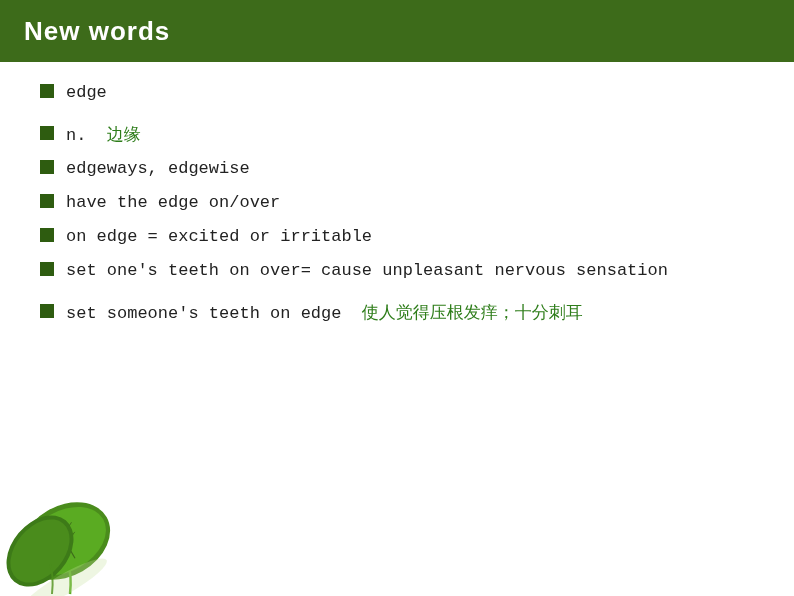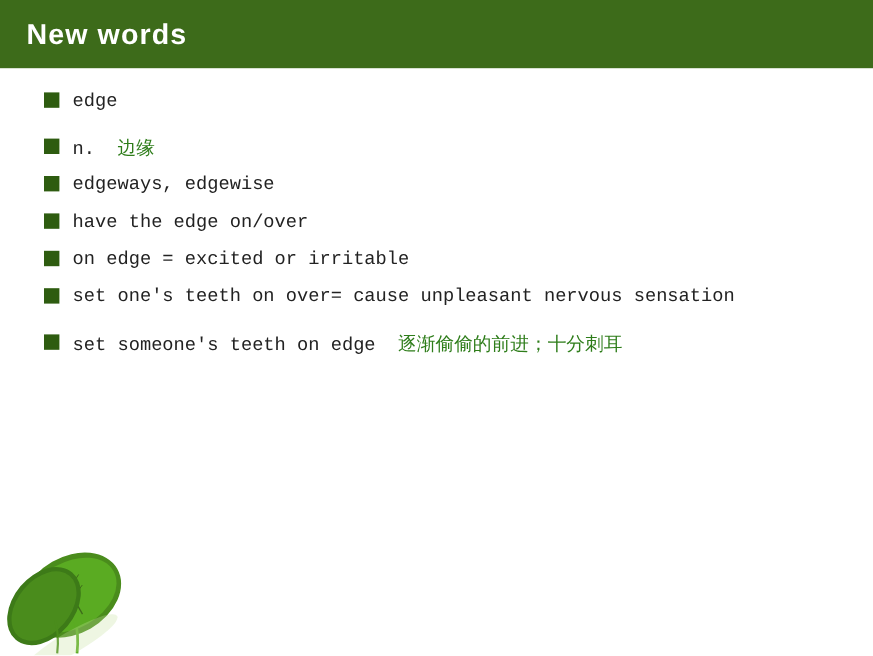"逐渐偷偷的前进；十分刺耳" span.chinese { text: 逐渐偷偷的前进 -> 使人觉得压根发痒 }
